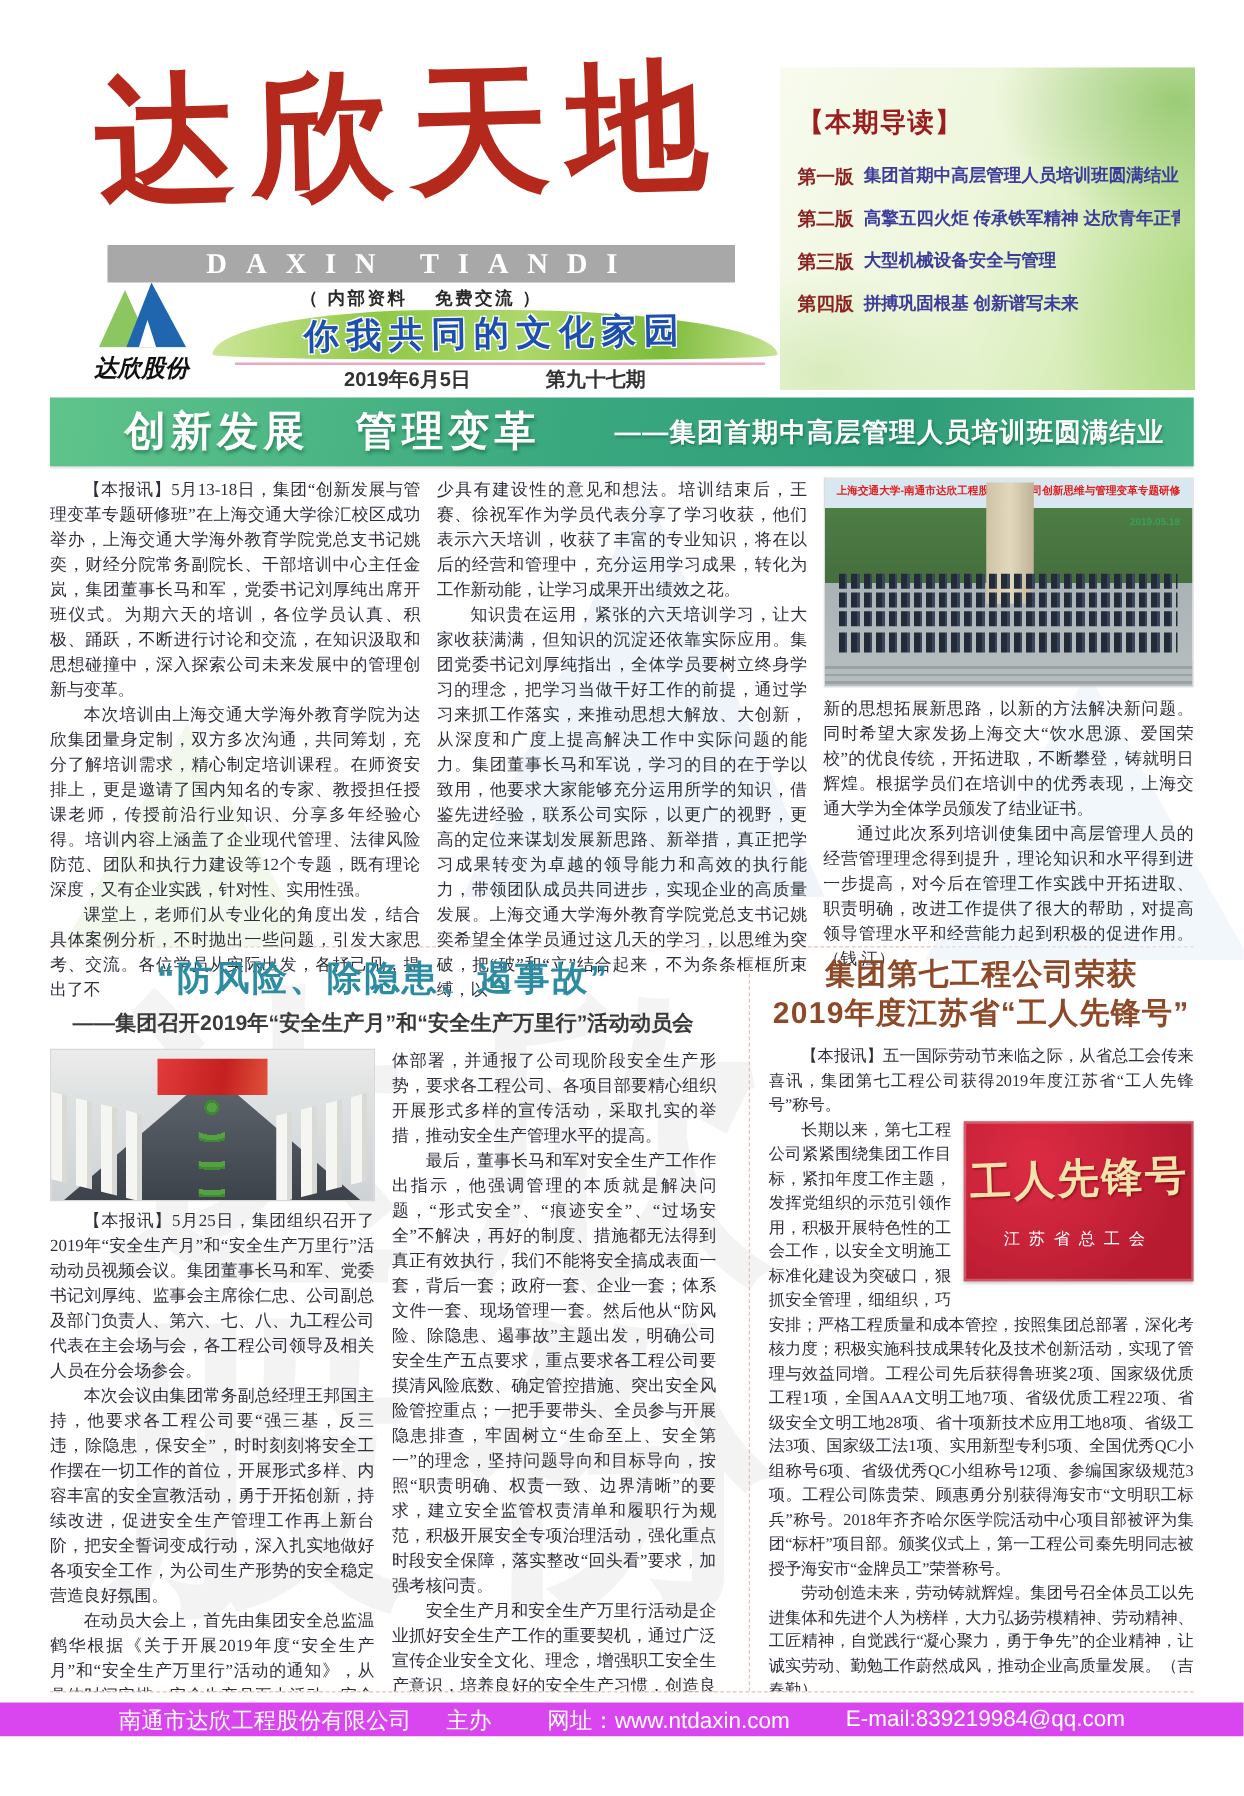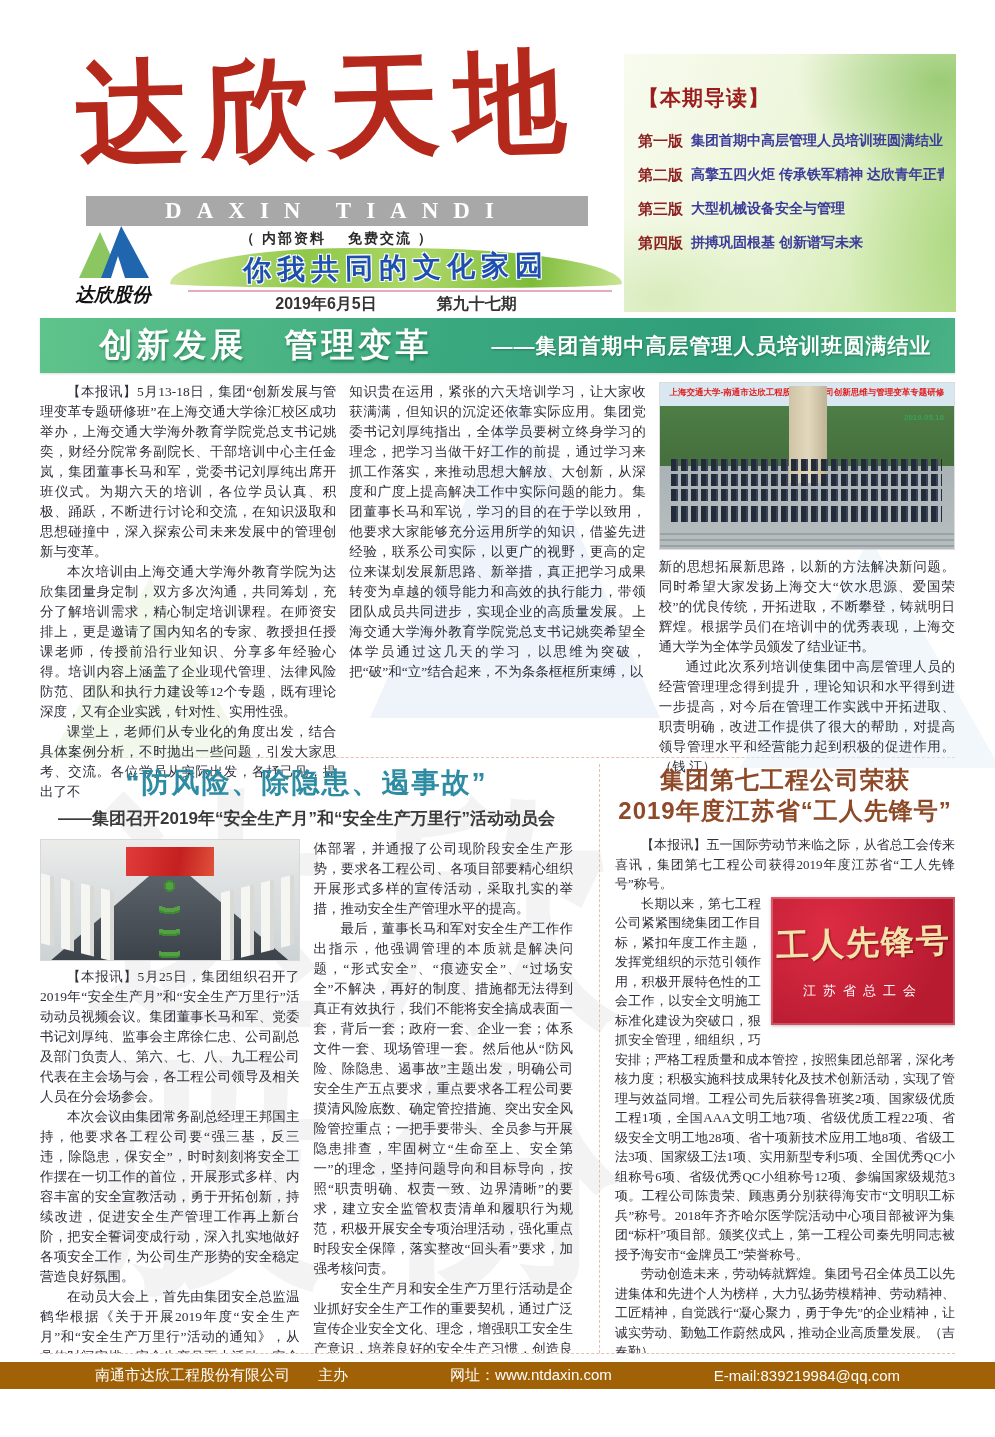"少具有建设性的意见和想法。培训结束后，王赛、徐祝军作为学员代表分享了学习收获，他" p { html: none -> <p>少具有建设性的意见和想法。培训结束后，王赛、徐祝军作为学员代表分享了学习收获，他们表示六天培训，收获了丰富的专业知识，将在以后的经营和管理中，充分运用学习成果，转化为工作新动能，让学习成果开出绩效之花。</p> }
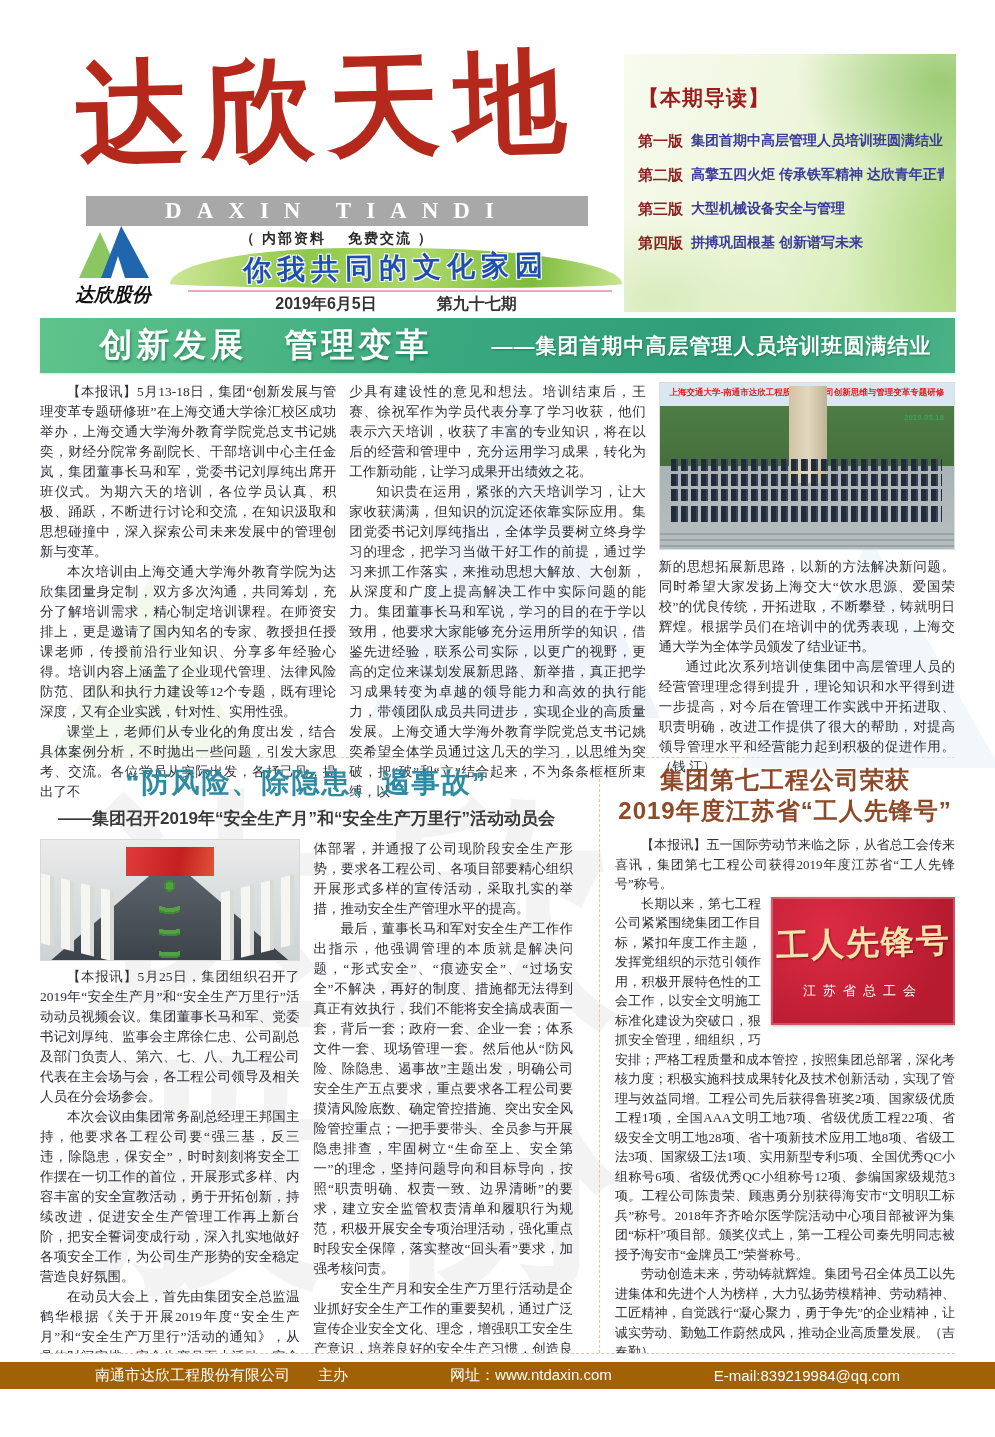"南通市达欣工程股份有限公司 主办" .footer-bar { background: #a16207 -> #d946ef; font-size: 15px -> 18px }
